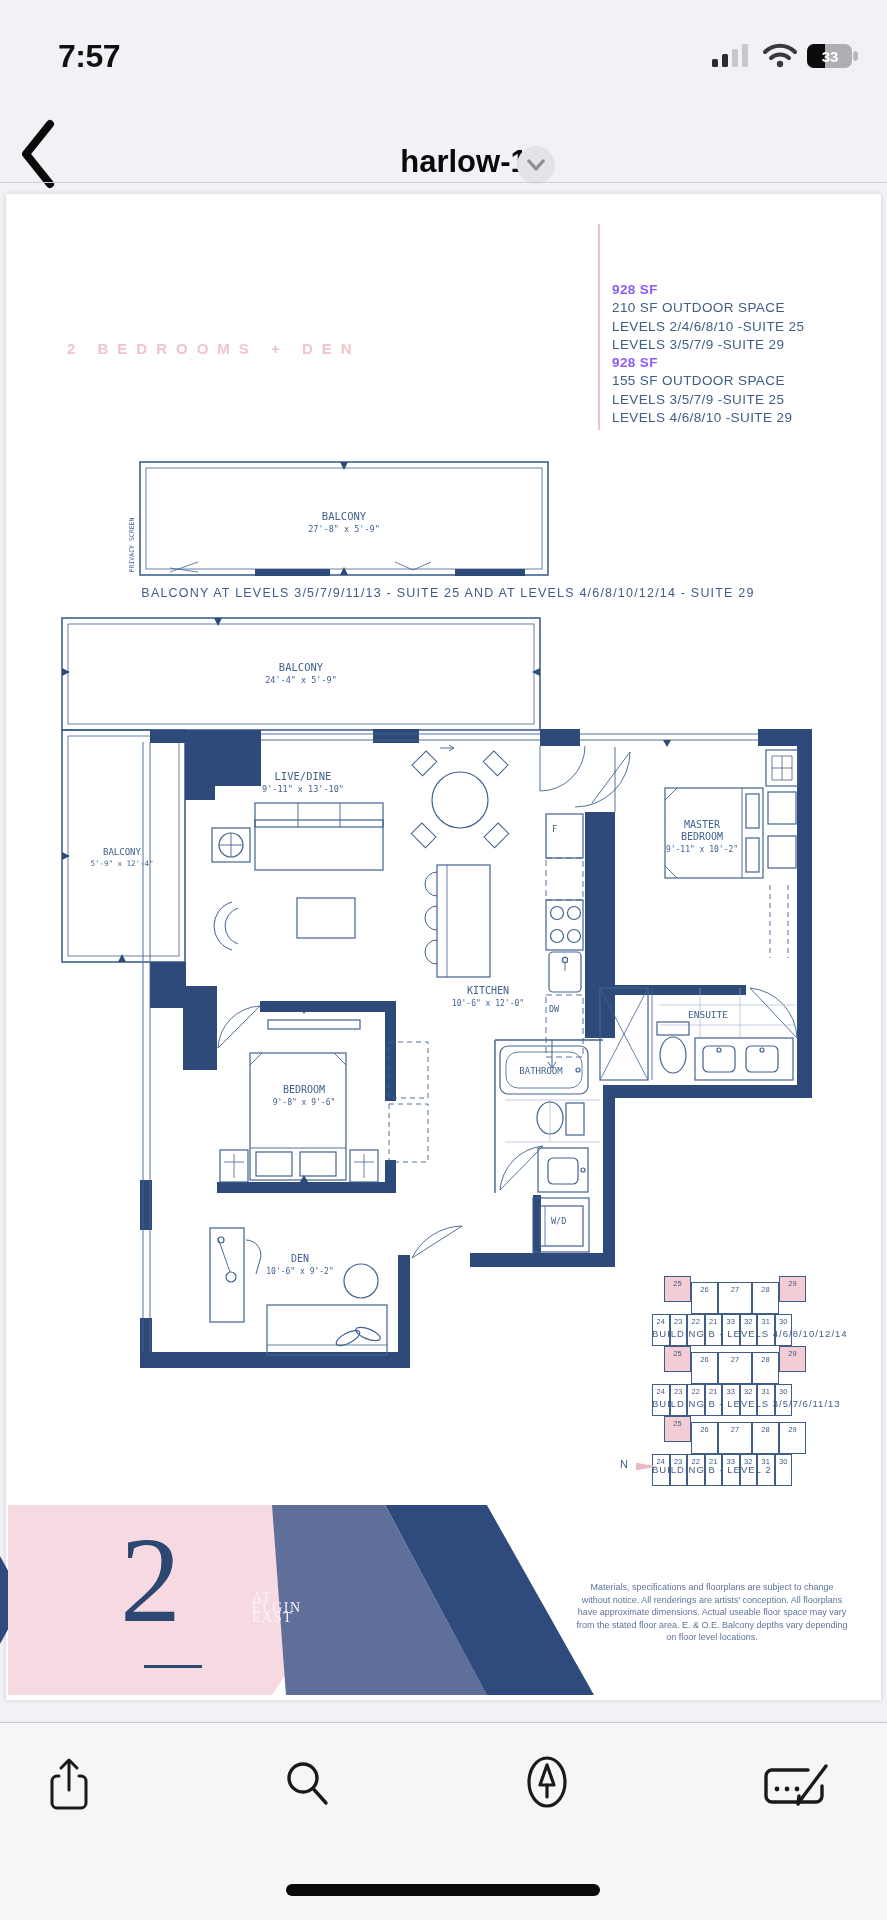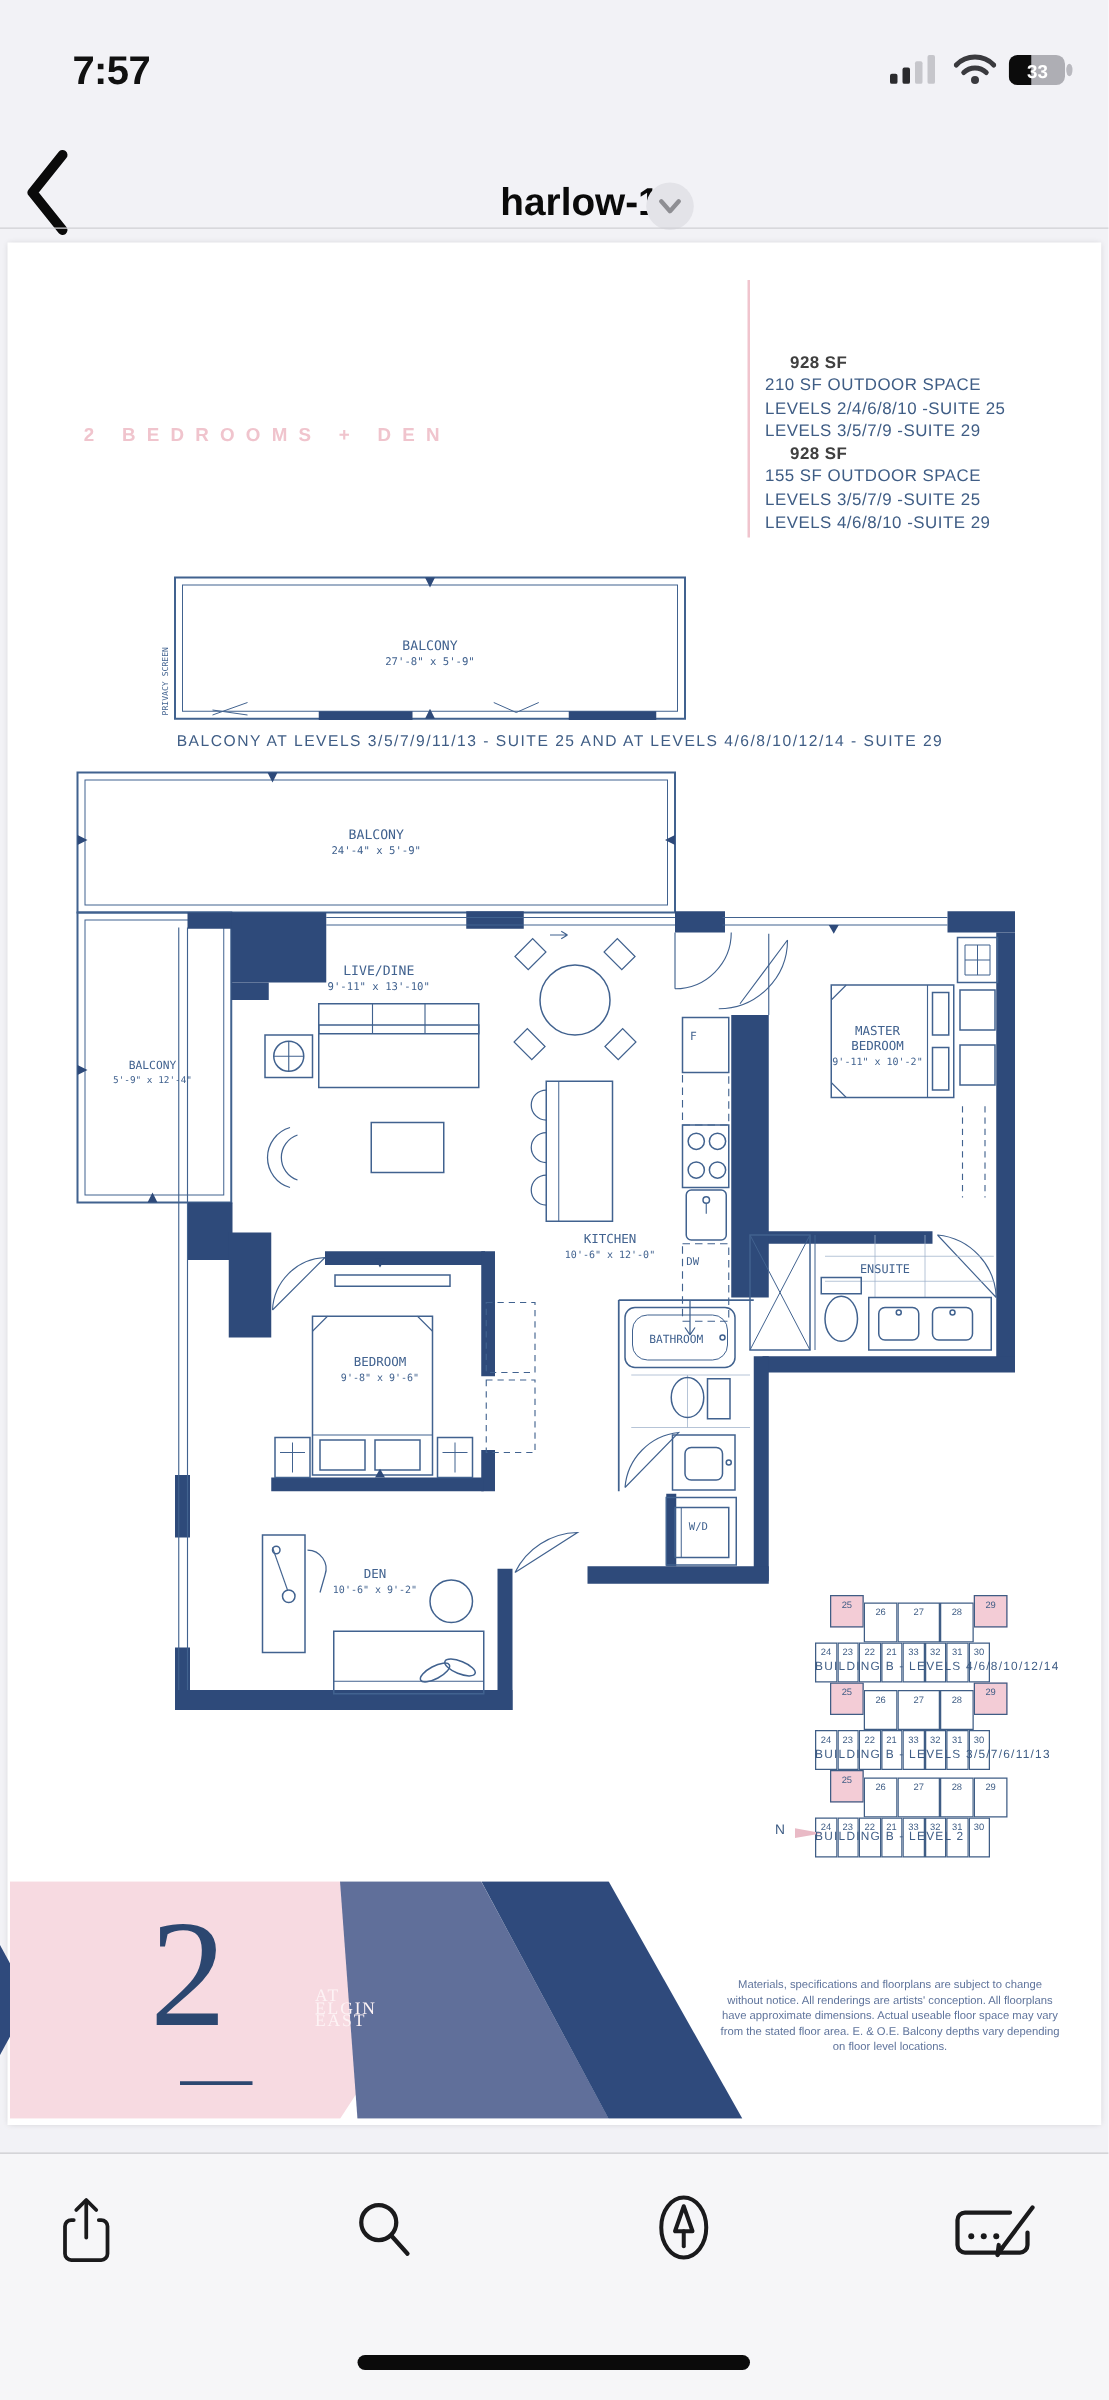"928 SF" .specs .b { color: #404040 -> #8b5cf6; margin-left: 20px -> none }
